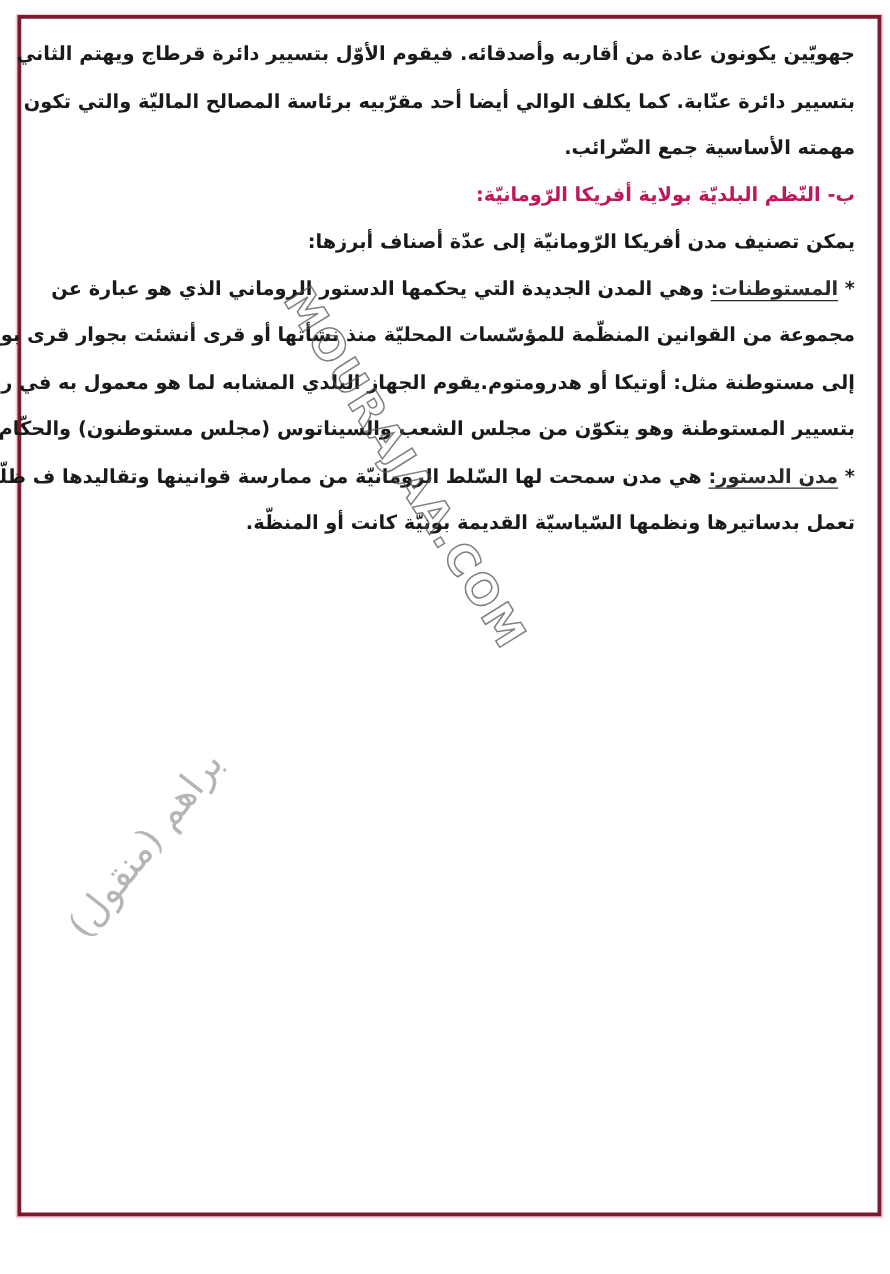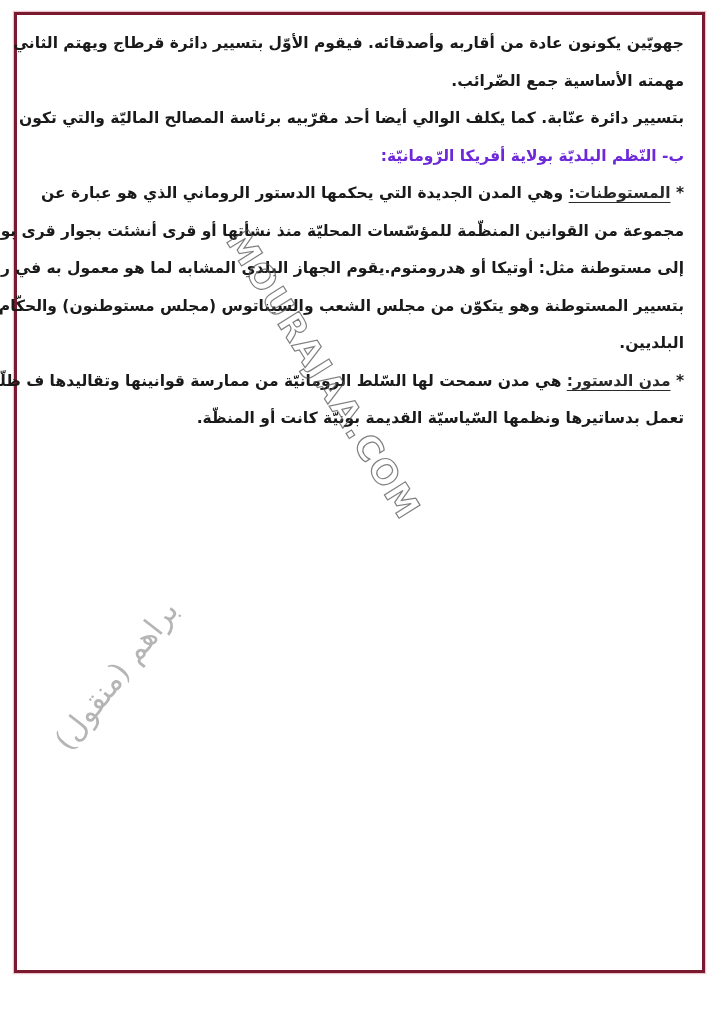"مهمته الأساسية جمع الضّرائب." span.line { order: before "بتسيير دائرة عنّابة. كما يكلف" -> after "بتسيير دائرة عنّابة. كما يكلف" }
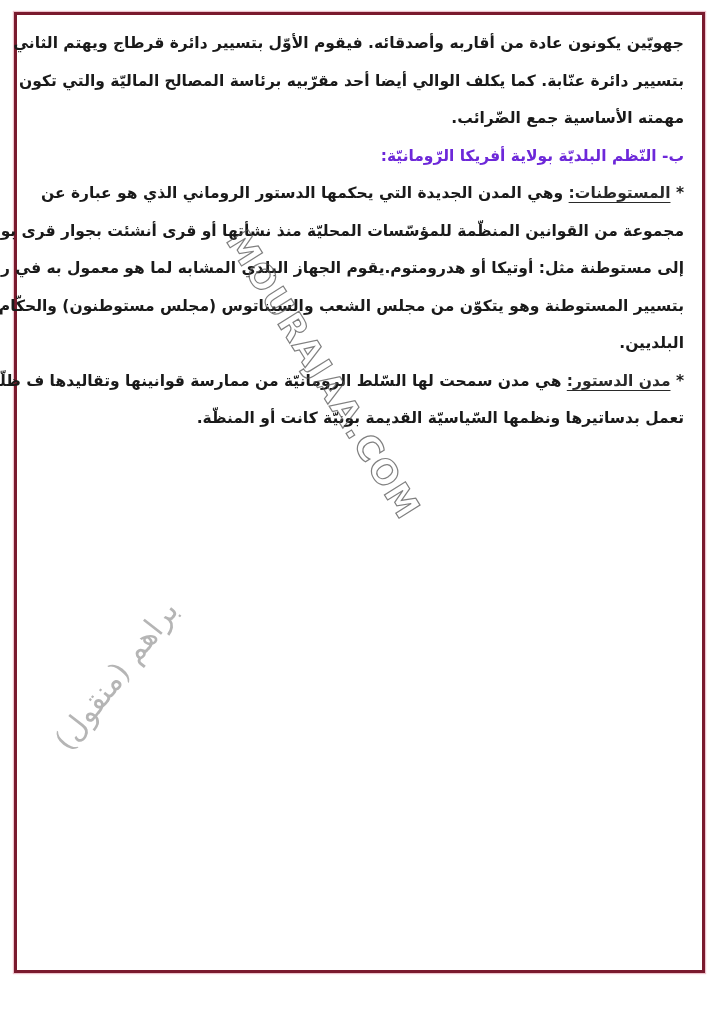"ب- النّظم البلديّة بولاية أفريكا" .heading { color: #6d28d9 -> #be185d }
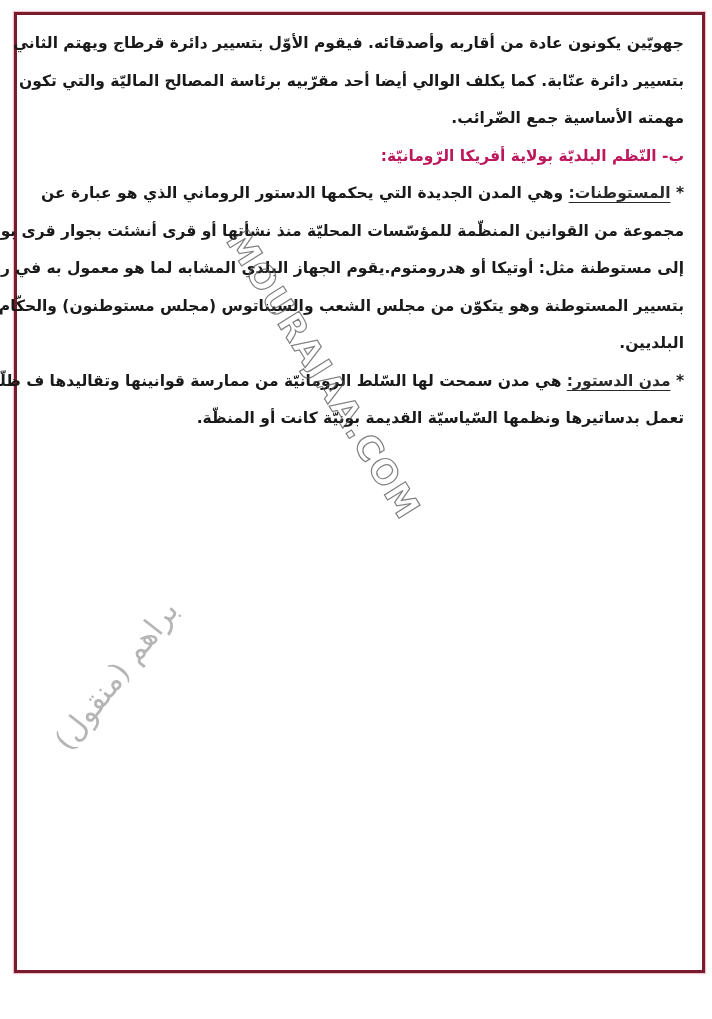"يمكن تصنيف مدن أفريكا الرّومانيّة" p { html: none -> <p> <span>يمكن تصنيف مدن أفريكا الرّومانيّة إلى عدّة أصناف أبرزها:</span> </p> }
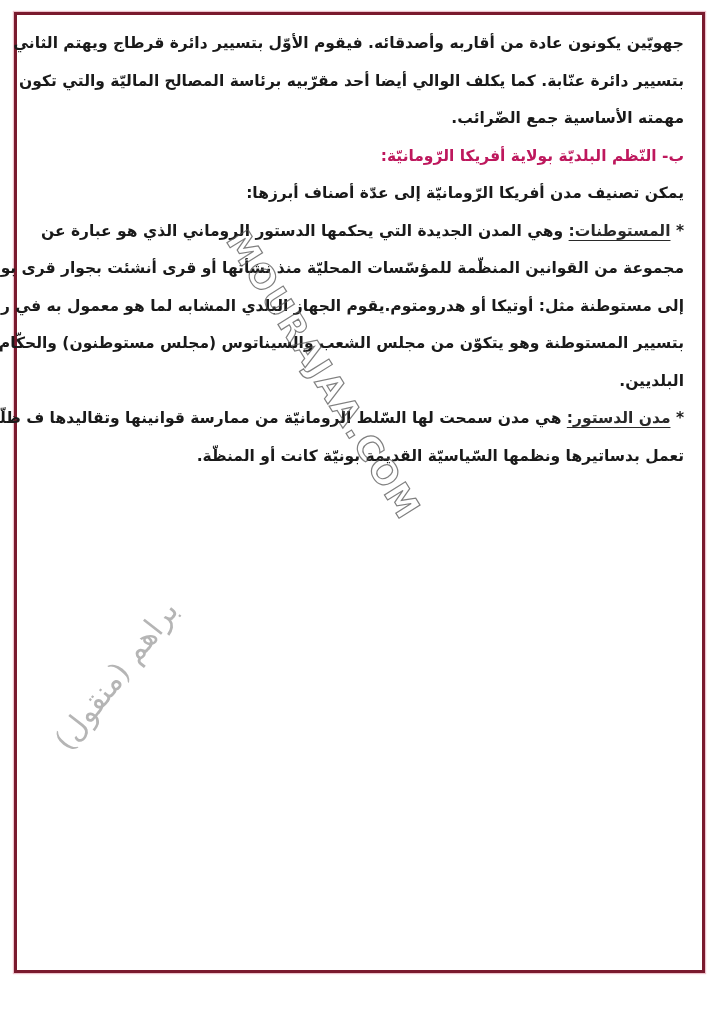"البلديين." span.line { html: <span>البلديين.</span> -> none }
